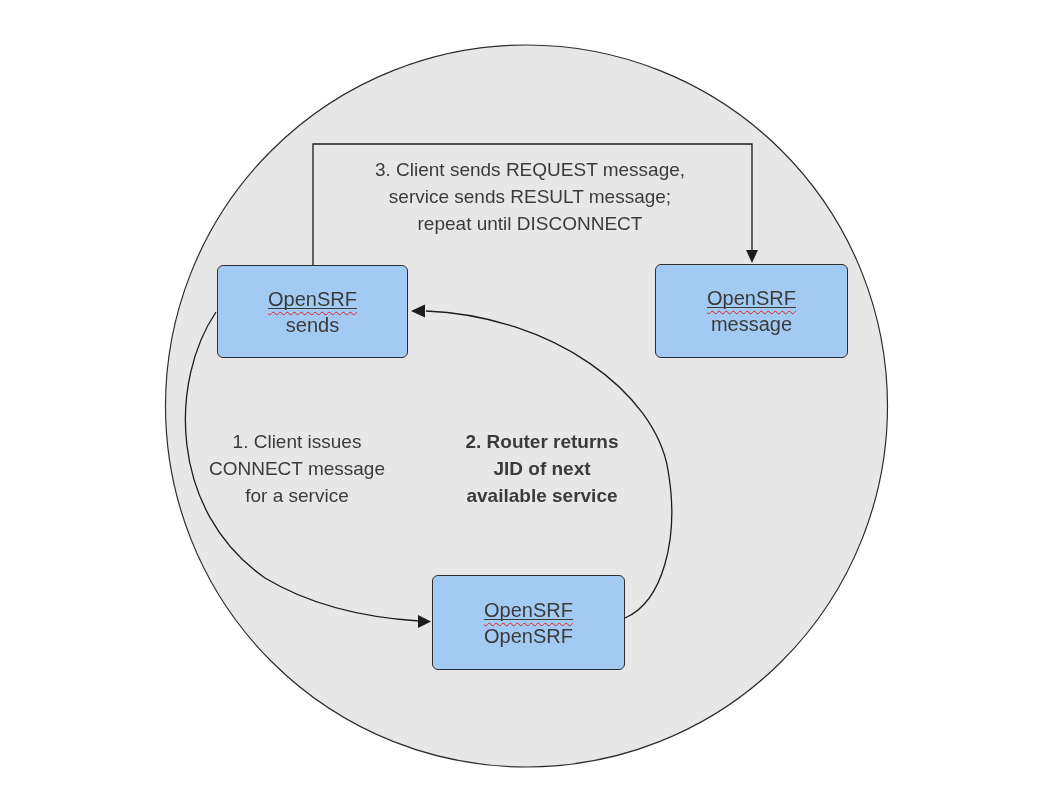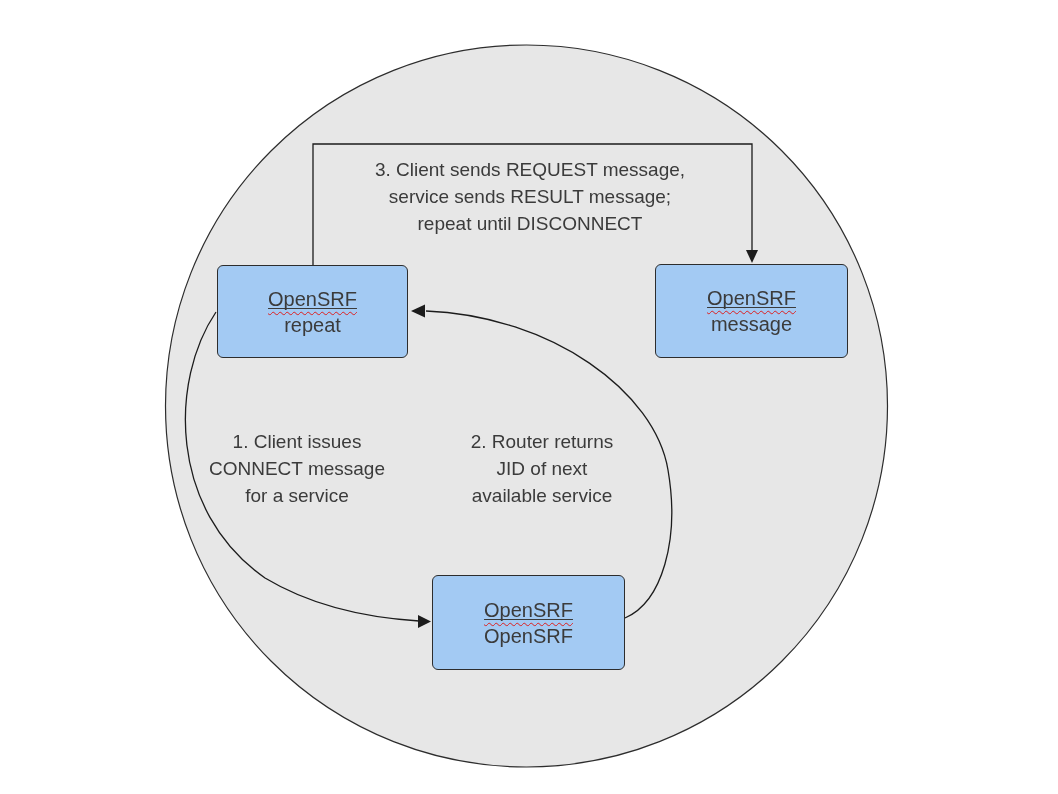"repeat" span { text: repeat -> sends }
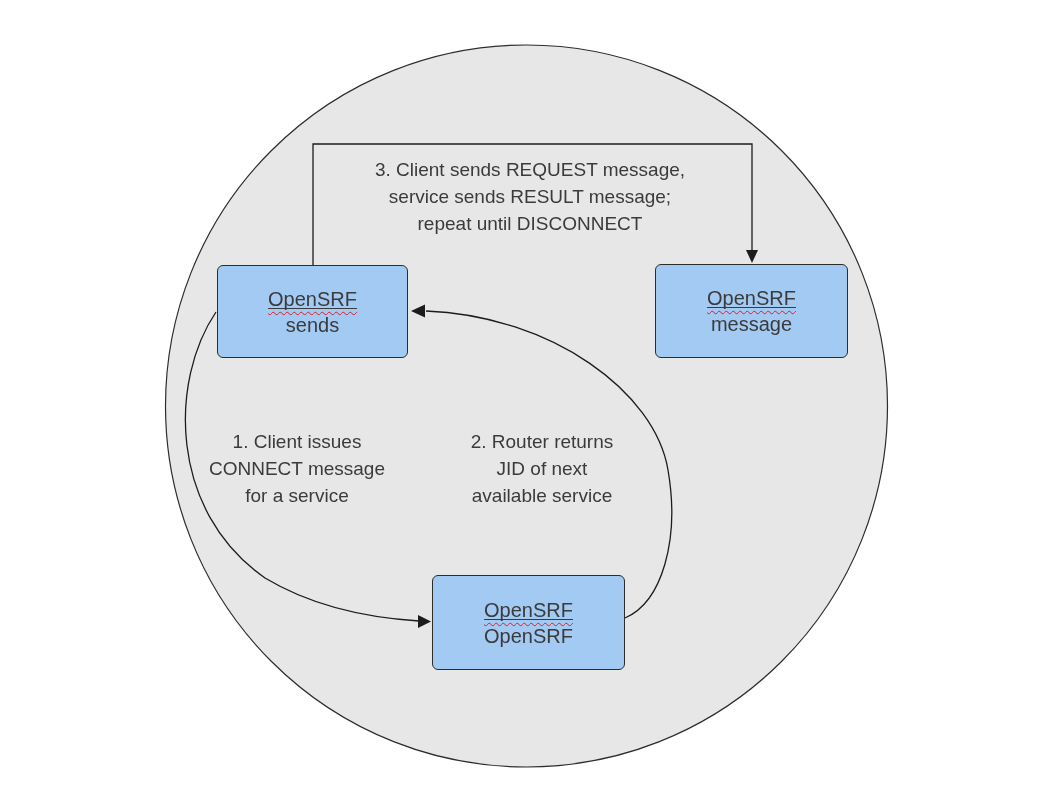"2. Router returns" .step-2 { font-weight: none -> bold }
